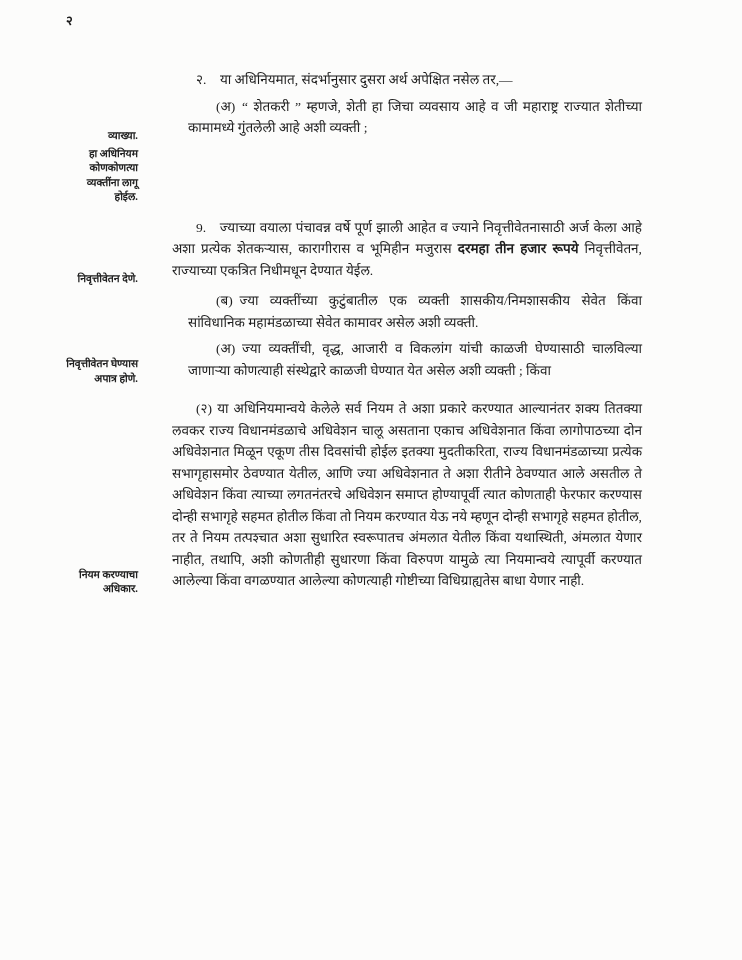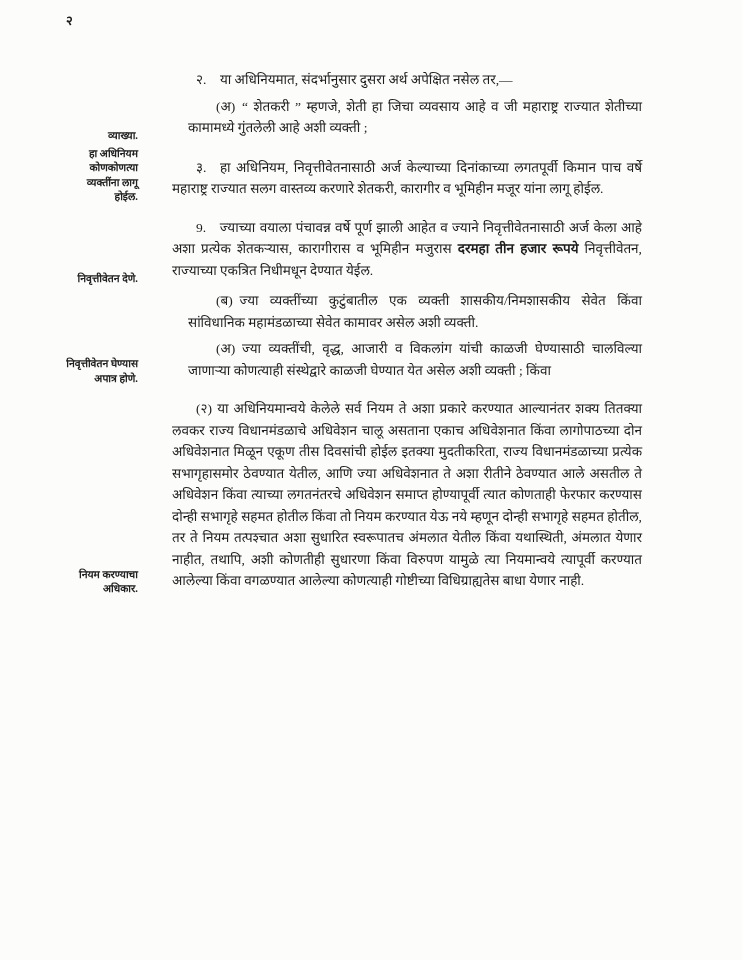"३. हा अधिनियम, निवृत्तीवेतनासाठी अर्ज" div.sbody { html: <div> <div>३. हा अधिनियम, निवृत्तीवेतनासाठी अर्ज केल्याच्या दिनांकाच्या लगतपूर्वी किमान पाच वर्षे महाराष्ट्र राज्यात सलग वास्तव्य करणारे शेतकरी, कारागीर व भूमिहीन मजूर यांना लागू होईल.</div> </div> -> none }
